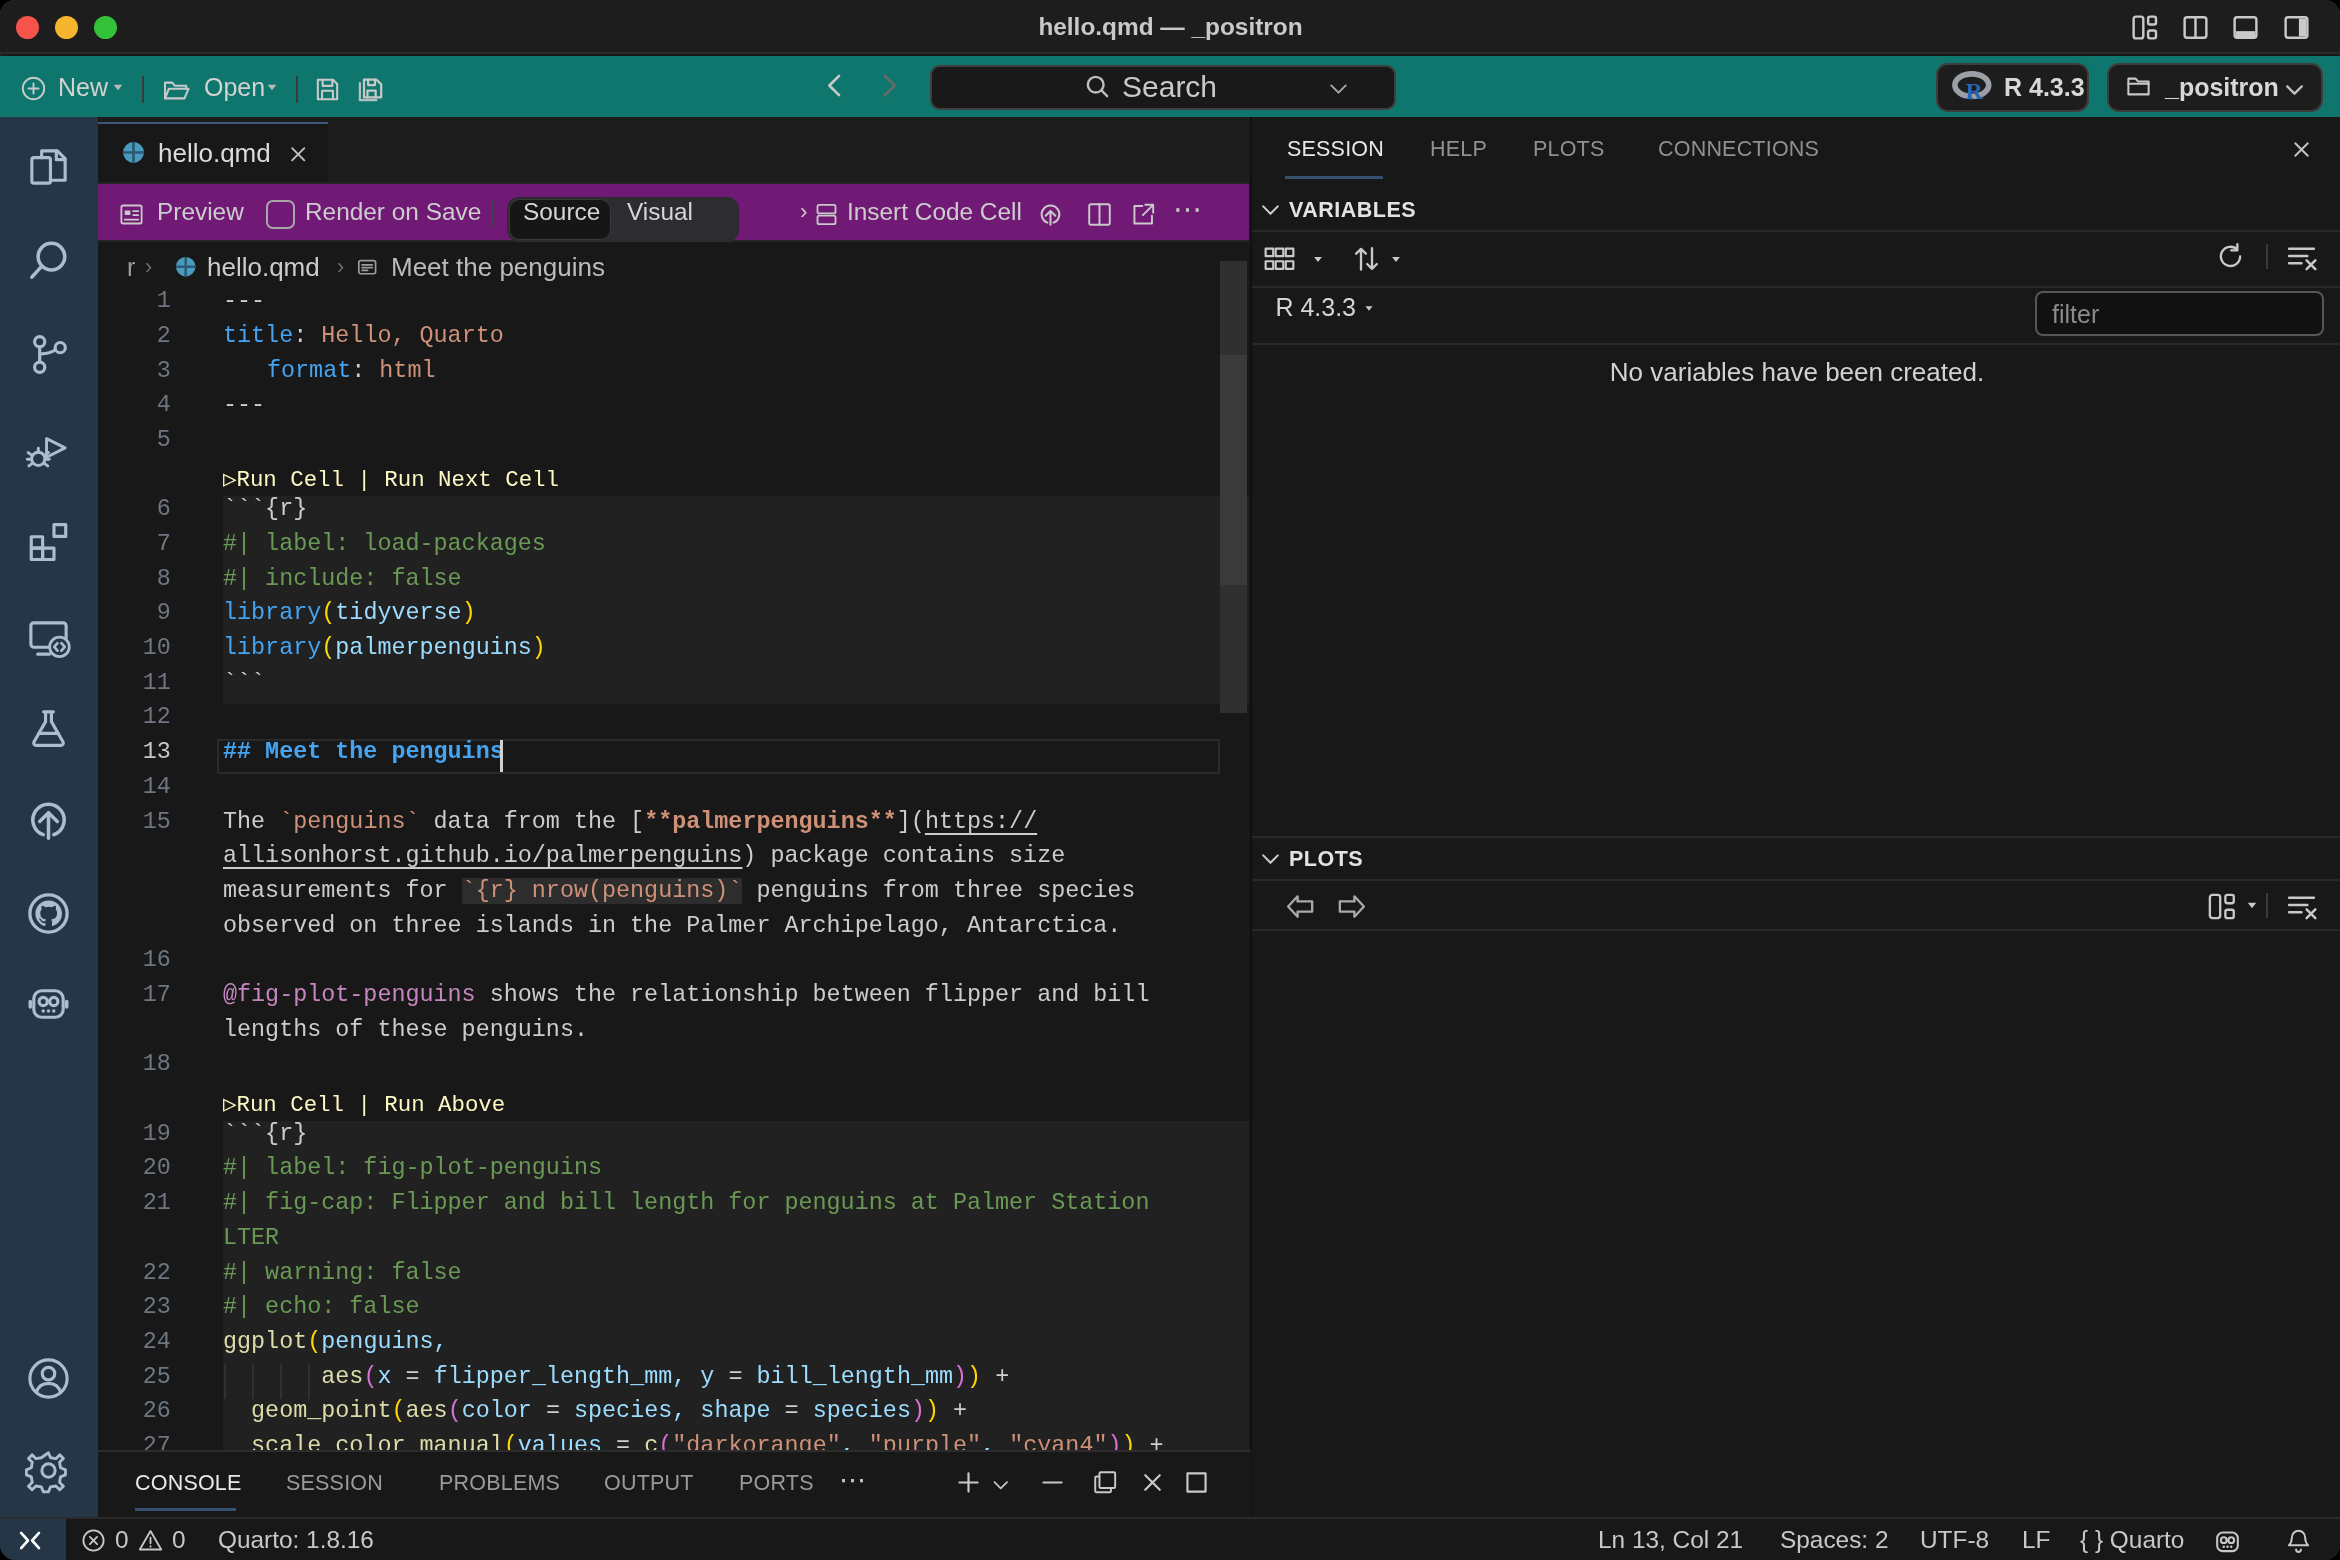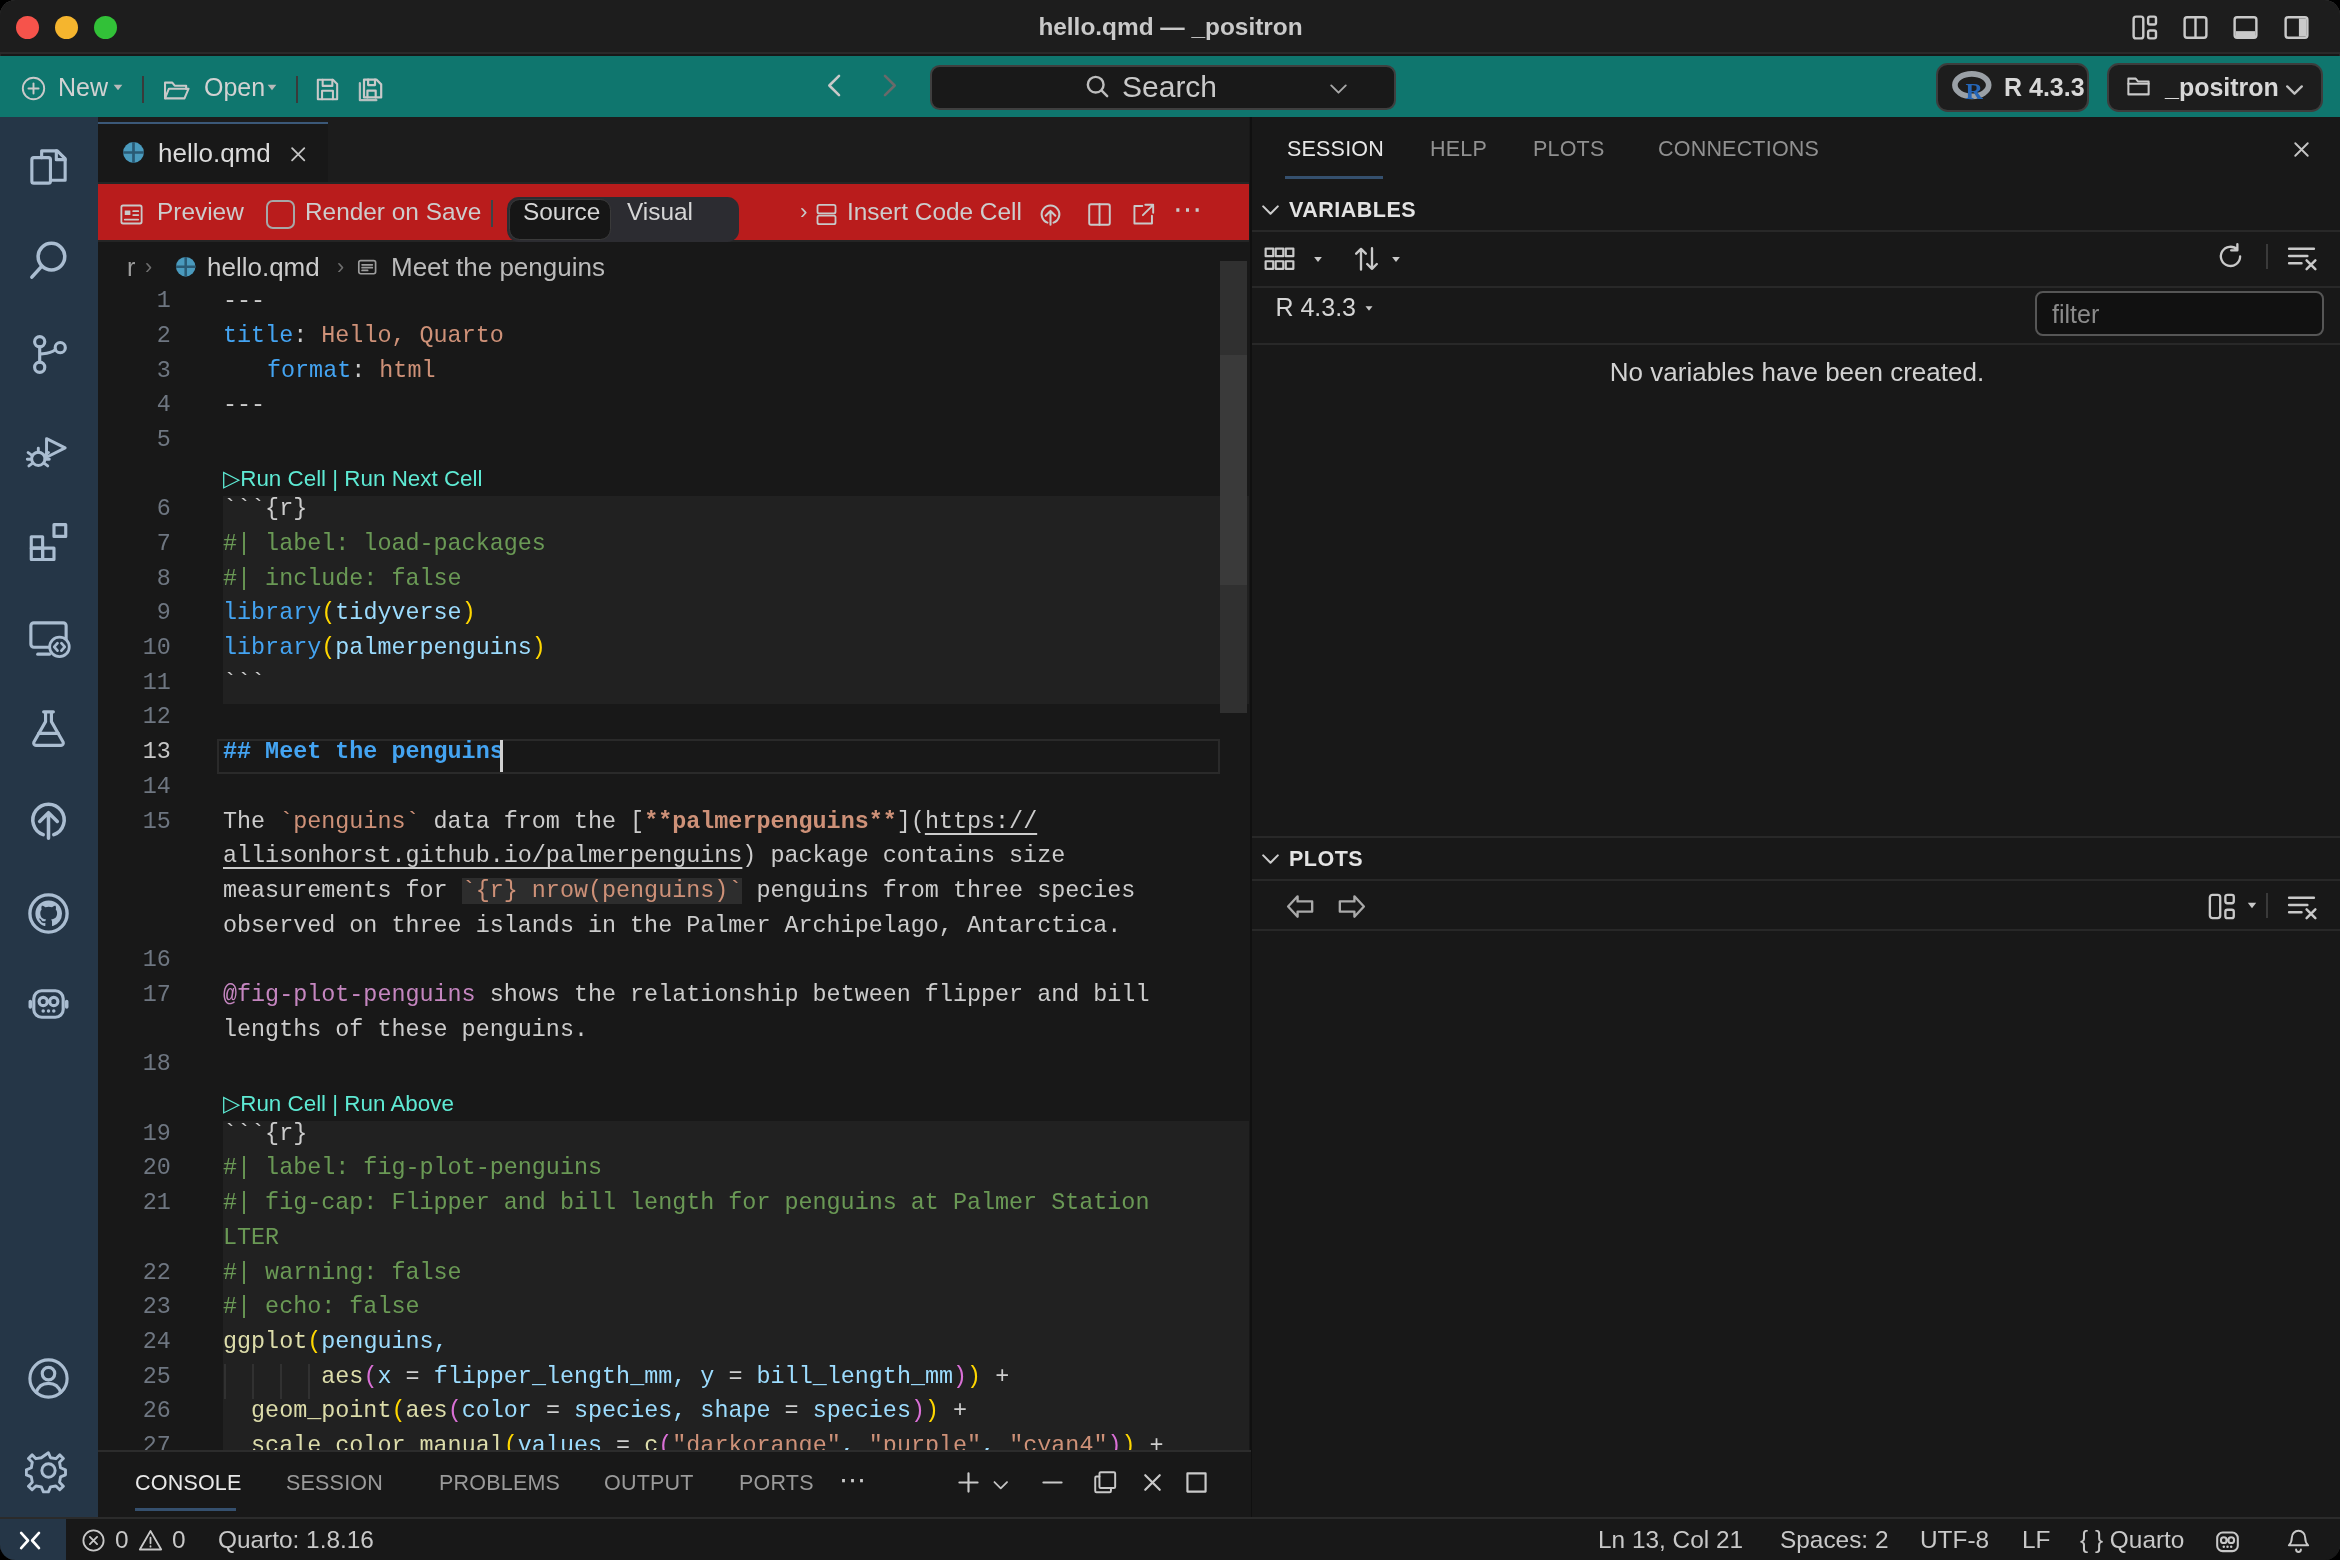"Preview" #edtoolbar { background: #b91c1c -> #701a75 }
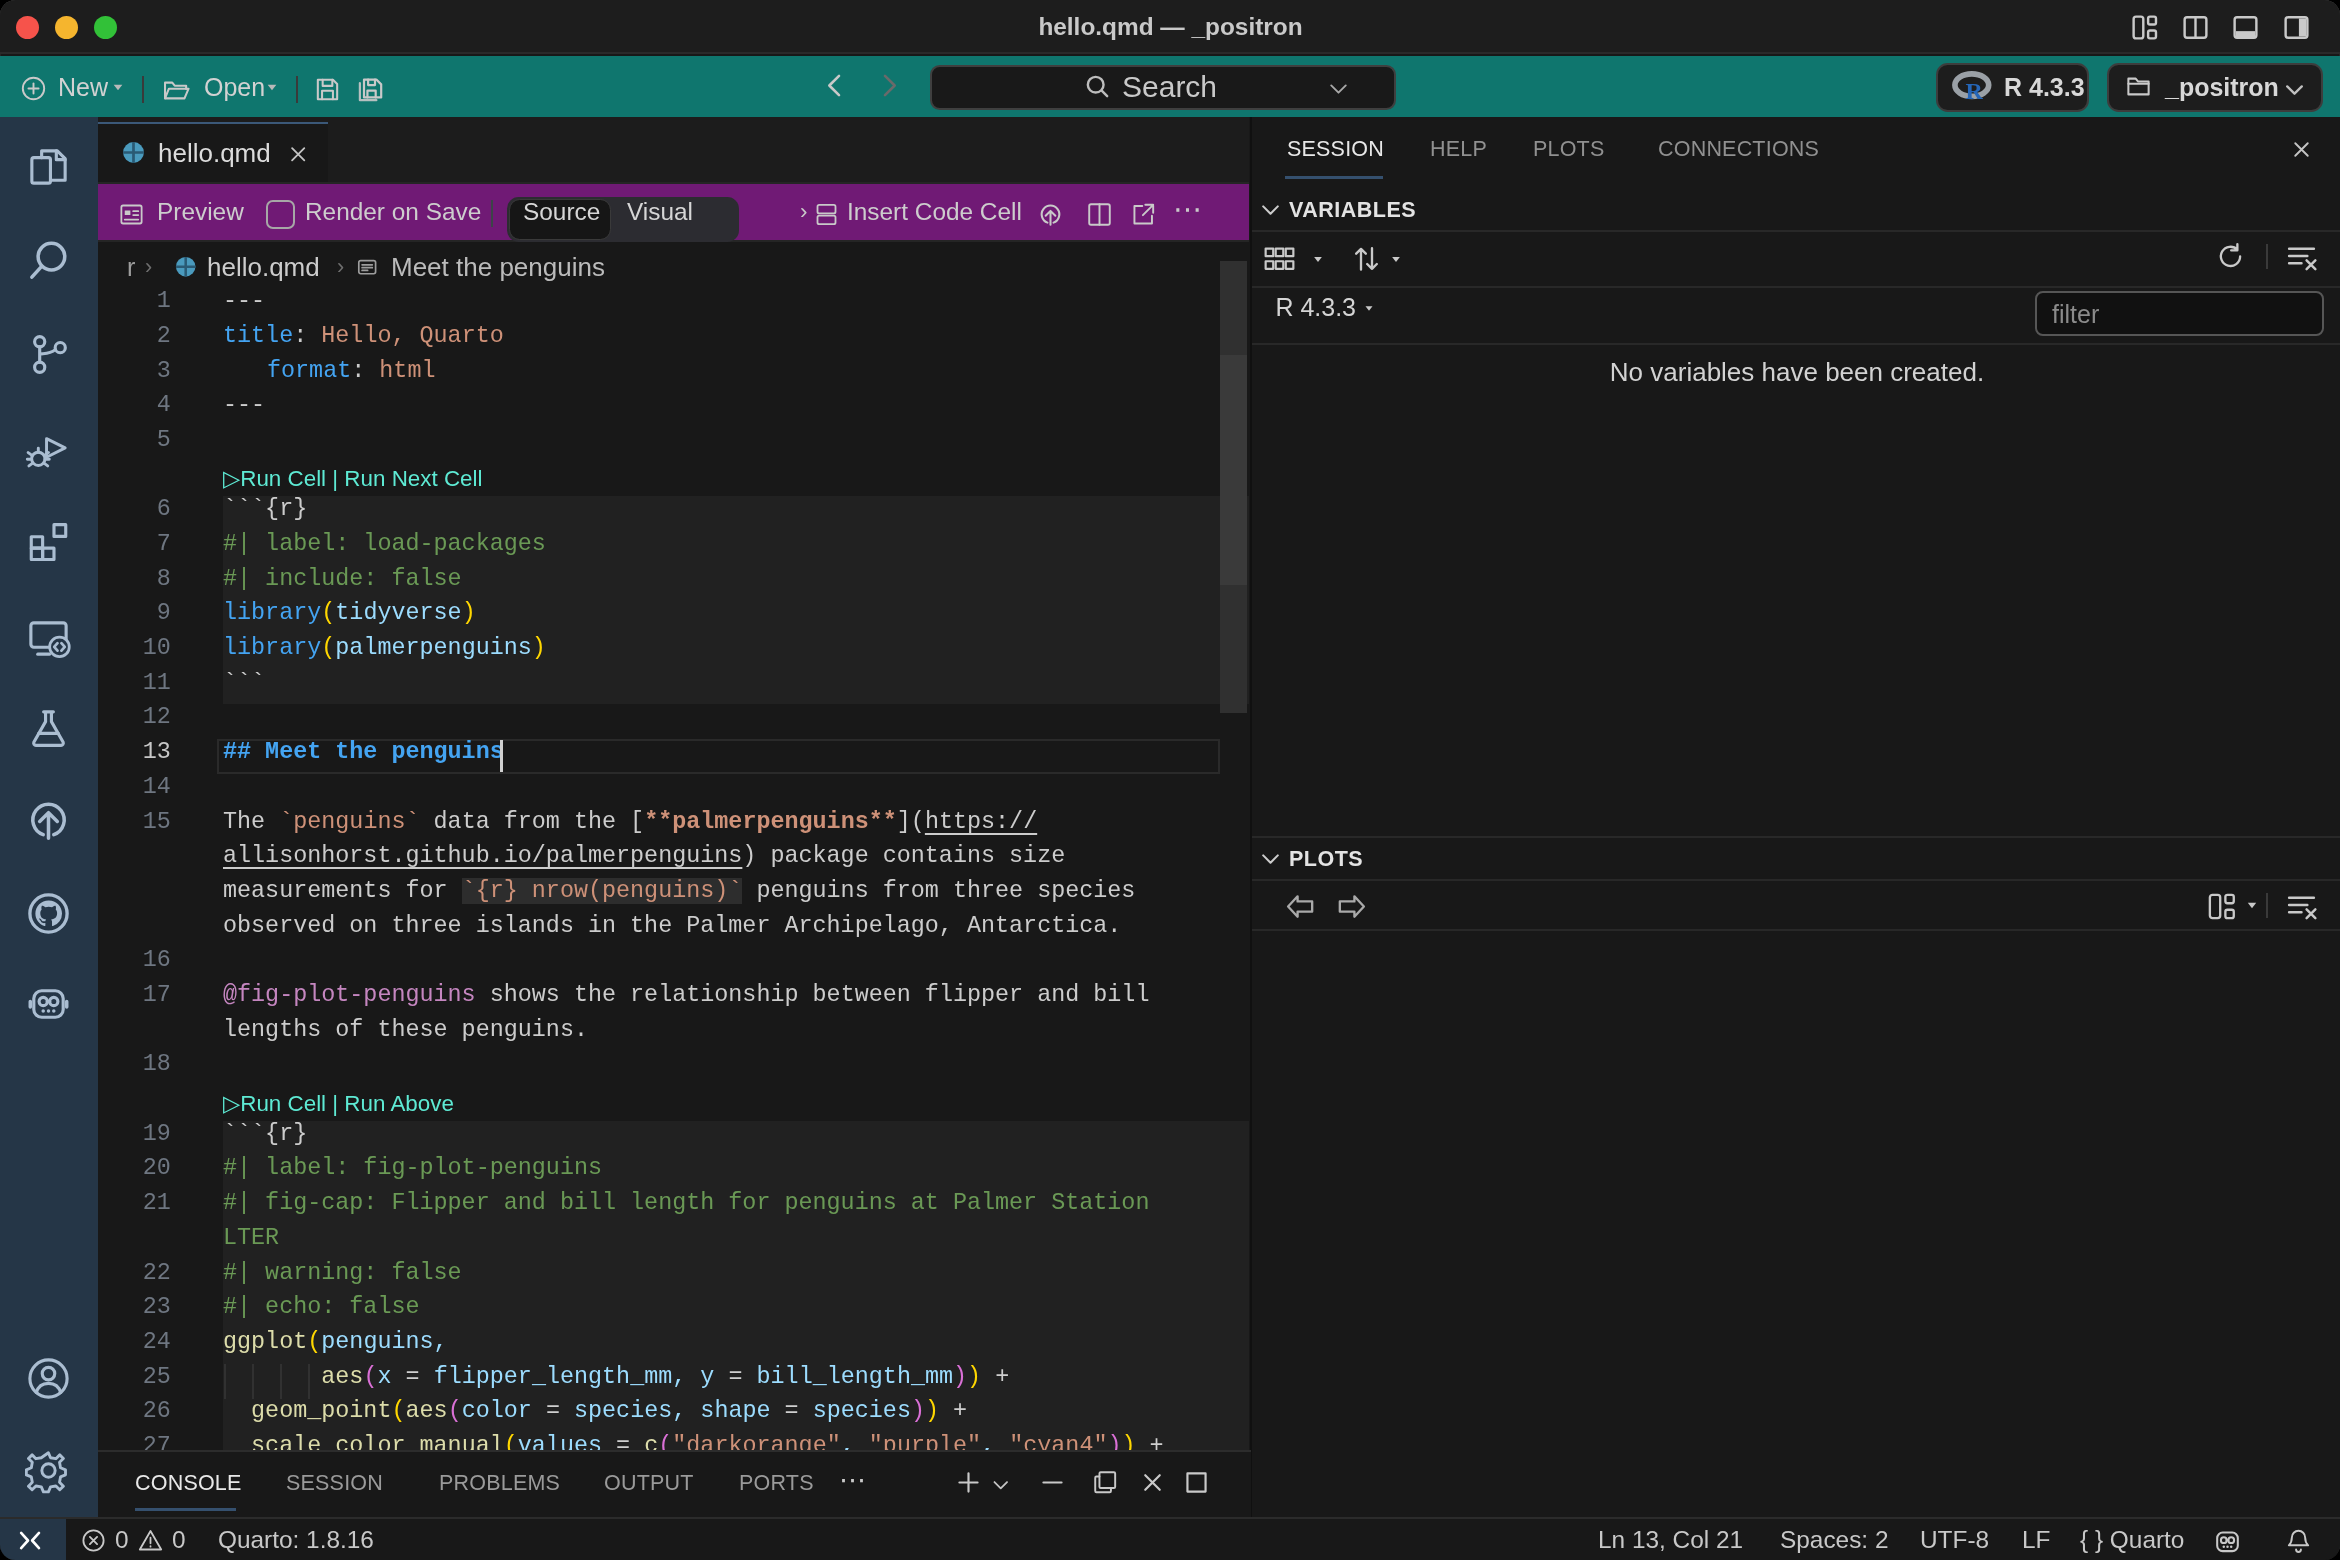"▷Run Cell | Run Next" .codelens { color: #5eead4 -> #fef9c3; font-family: Liberation Sans, sans-serif -> Liberation Mono, monospace }
